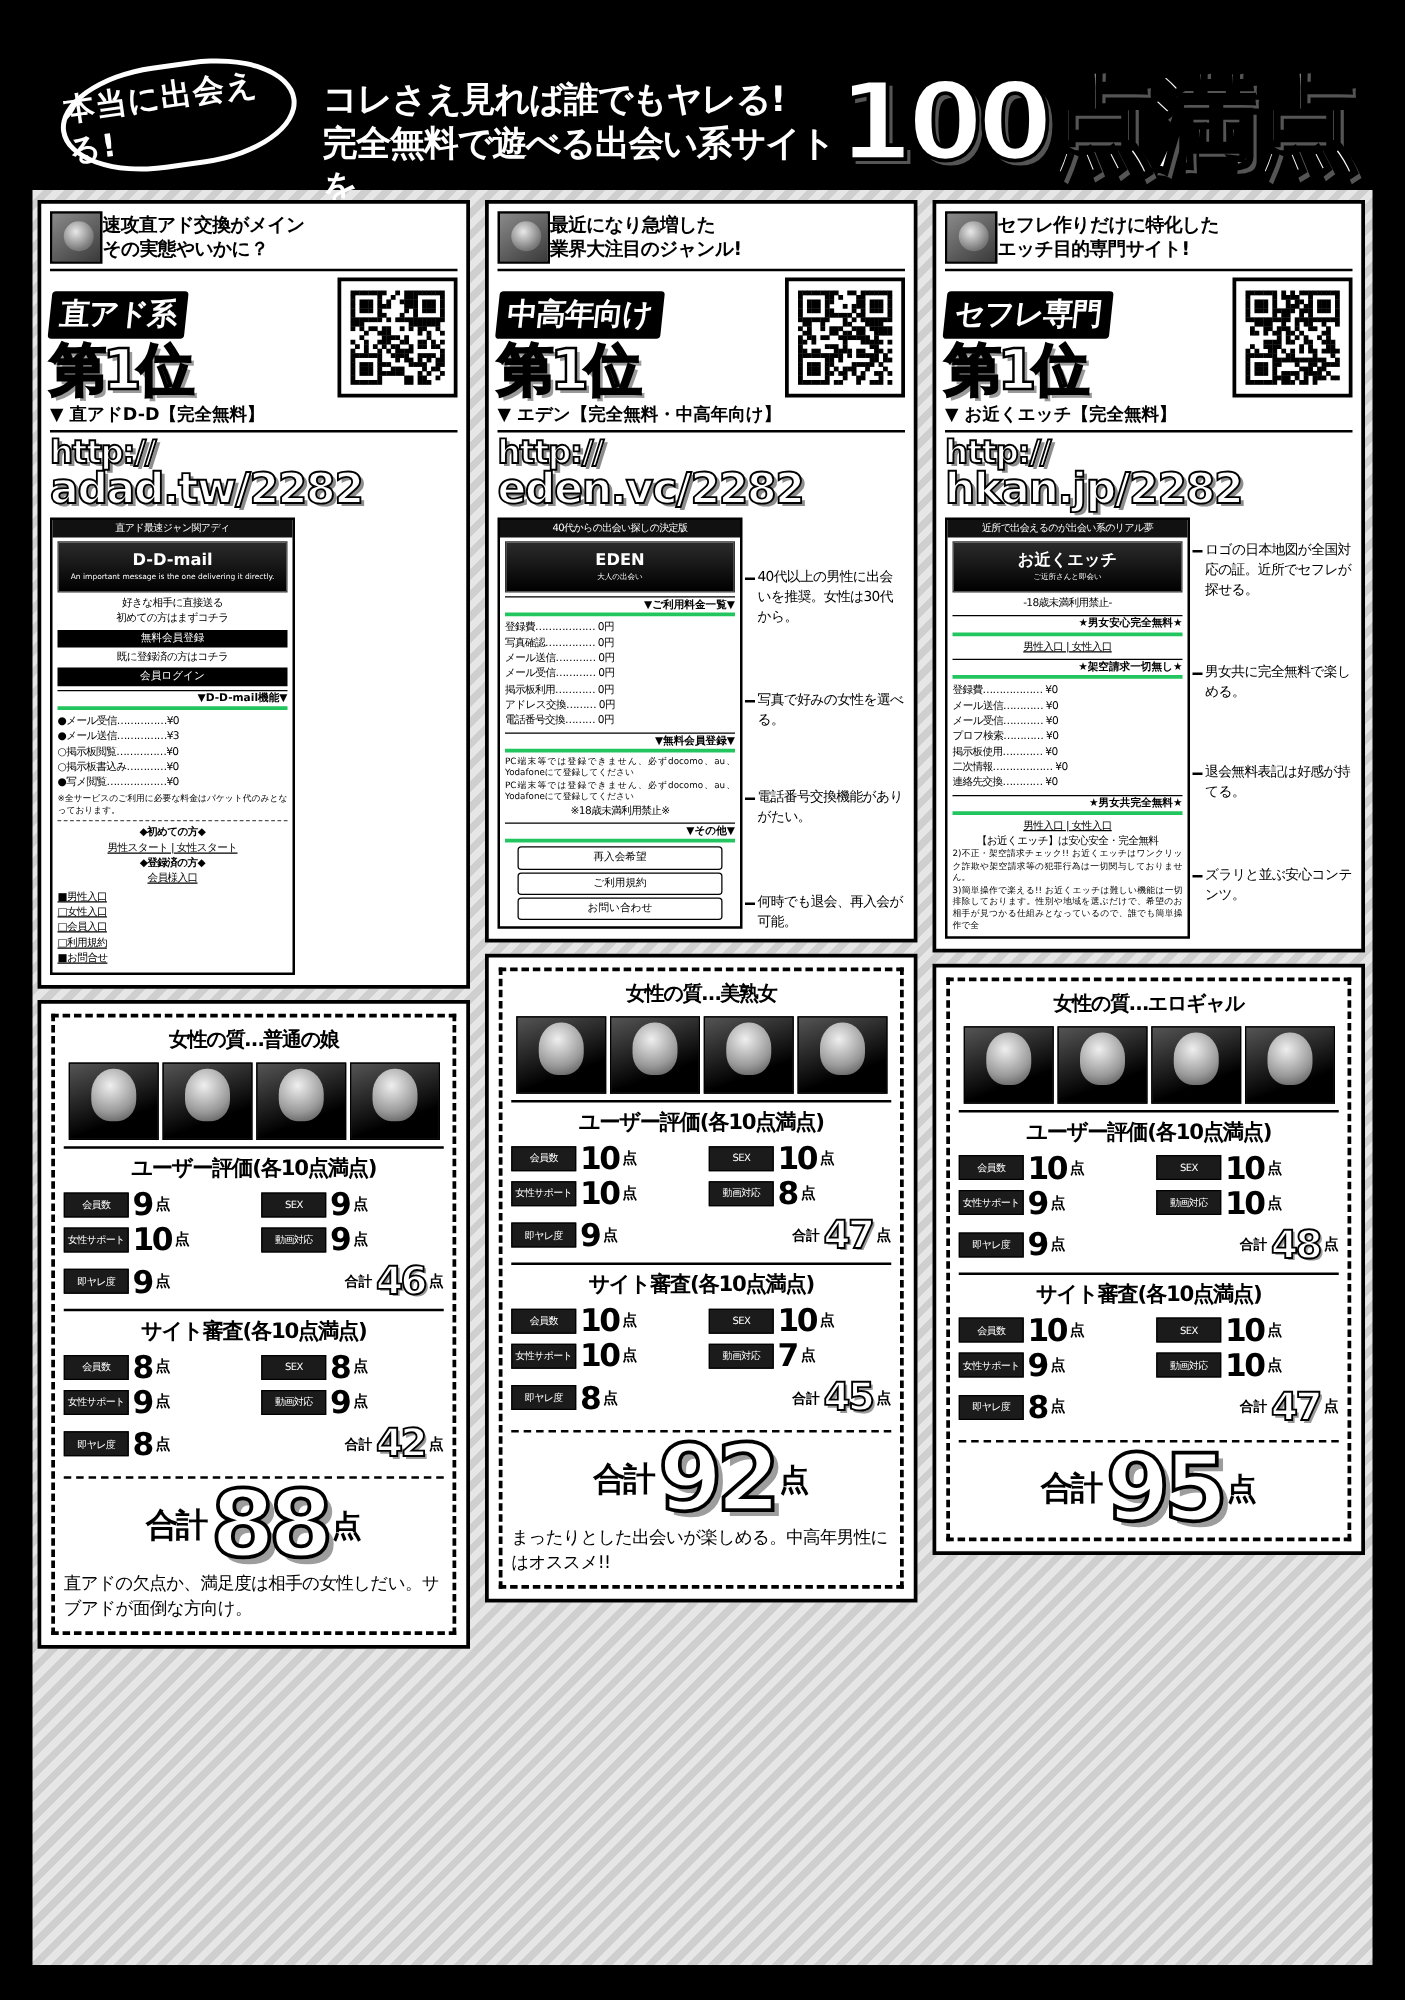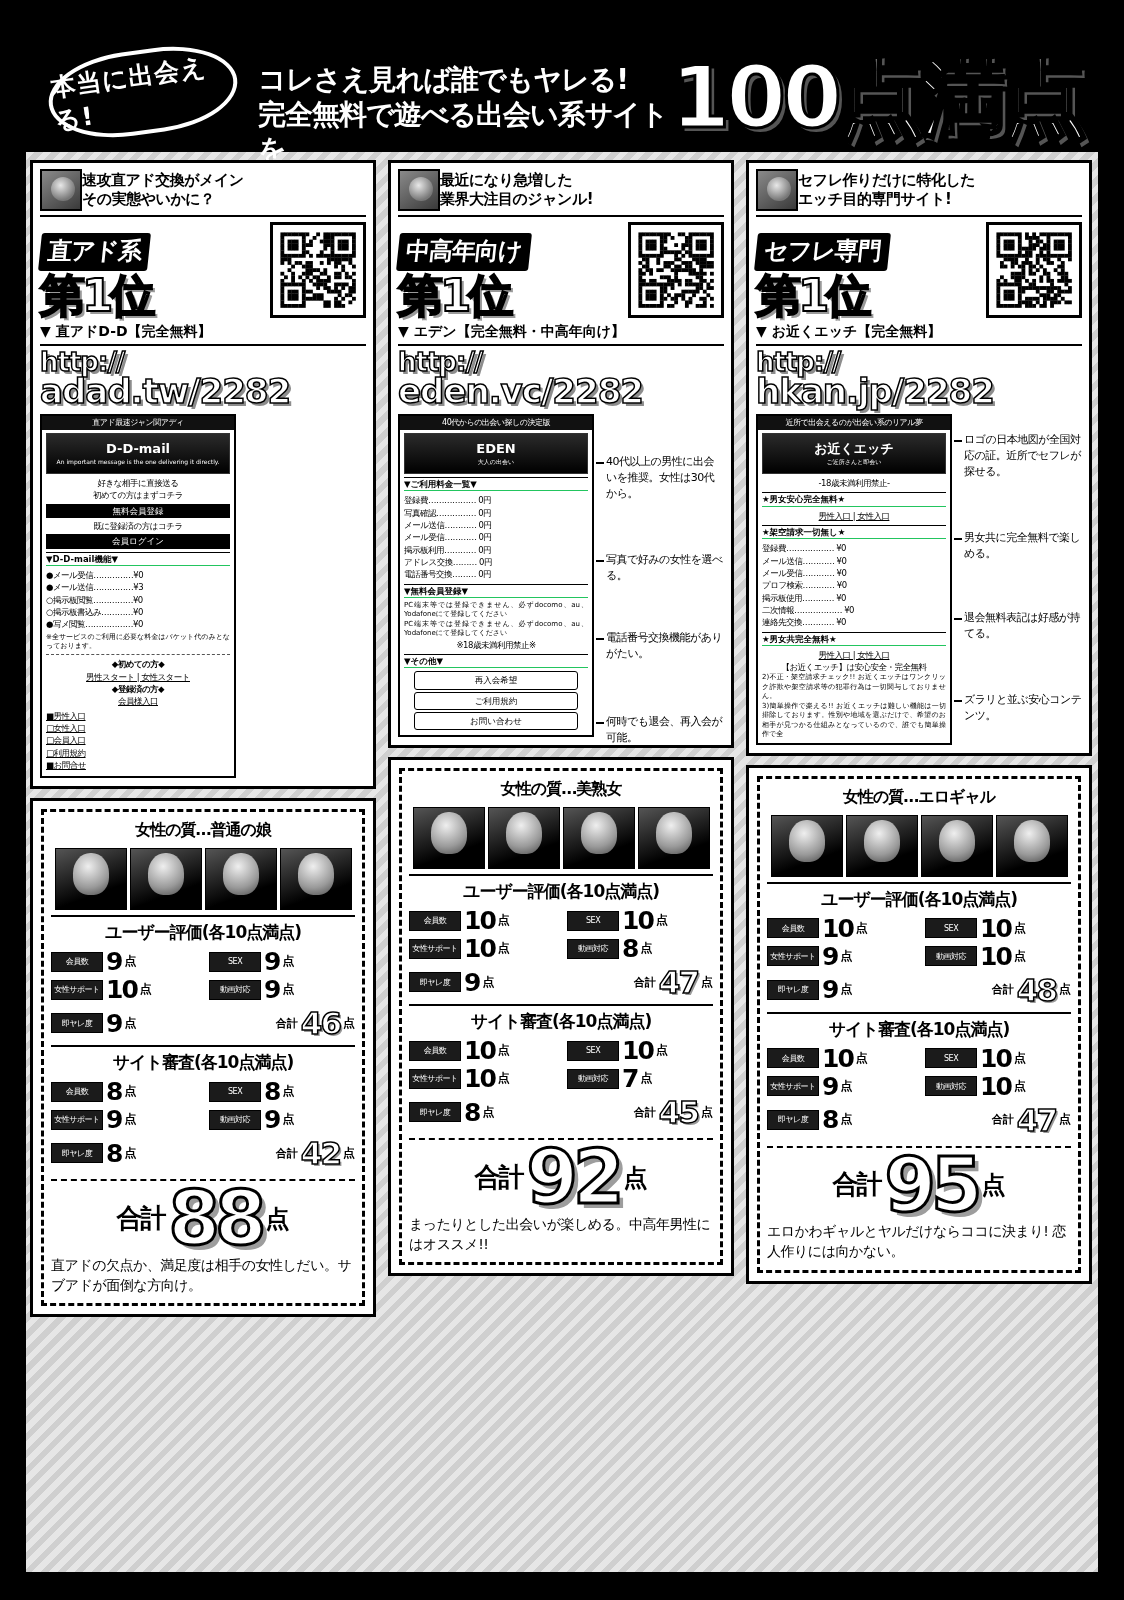"▼ご利用料金一覧▼" .shot .hdr2 { border-bottom: 1px solid #22c55e -> 3px solid #22c55e; text-align: left -> right }
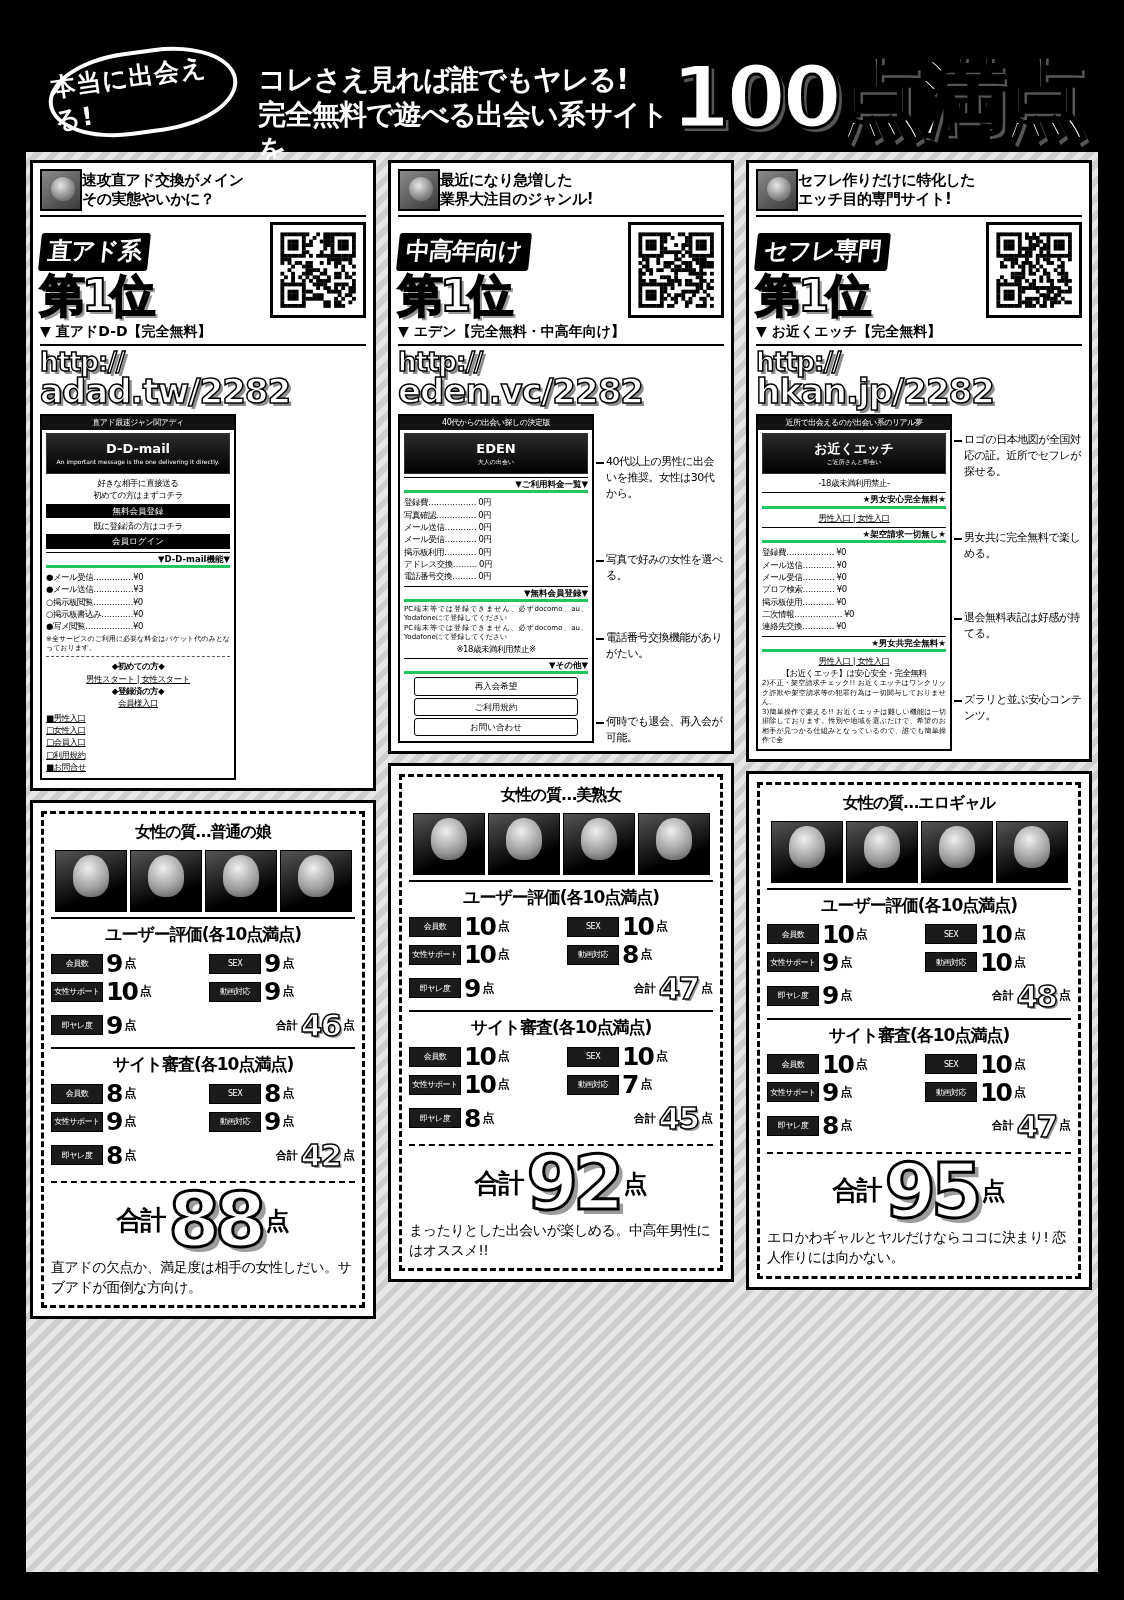"エロかわギャルとヤルだけならココに決まり! 恋人作りには向かない。" div.verdict { html: <div>エロかわギャルとヤルだけならココに決まり! 恋人作りには向かない。</div> -> none }
